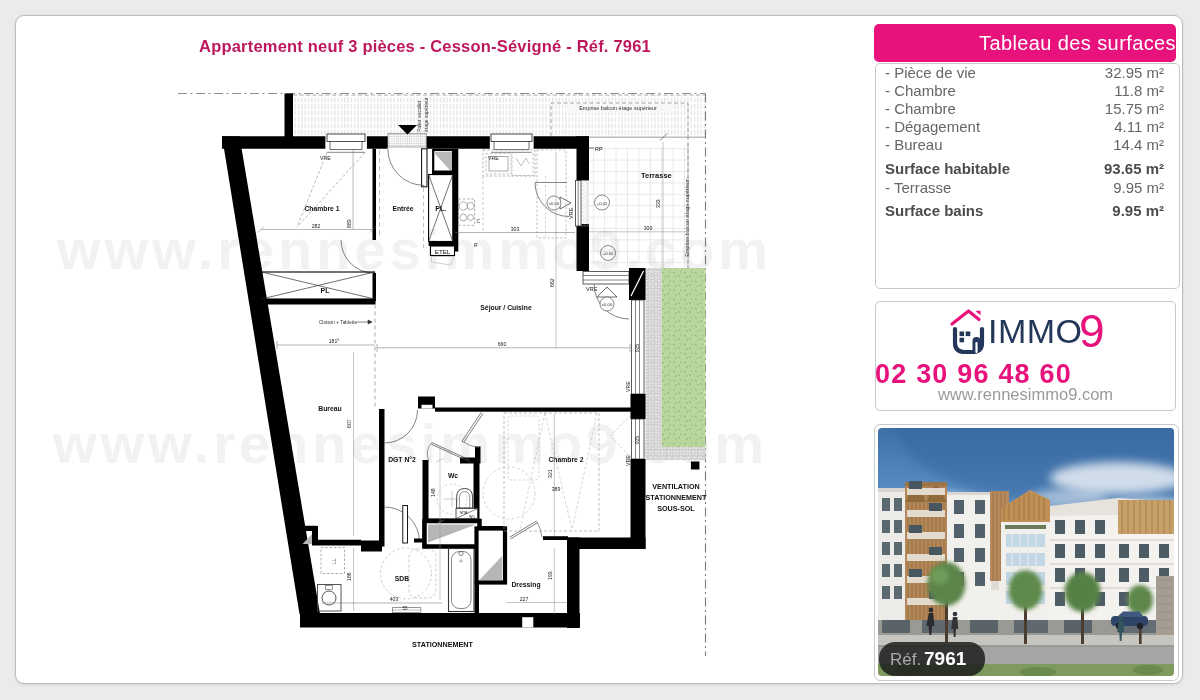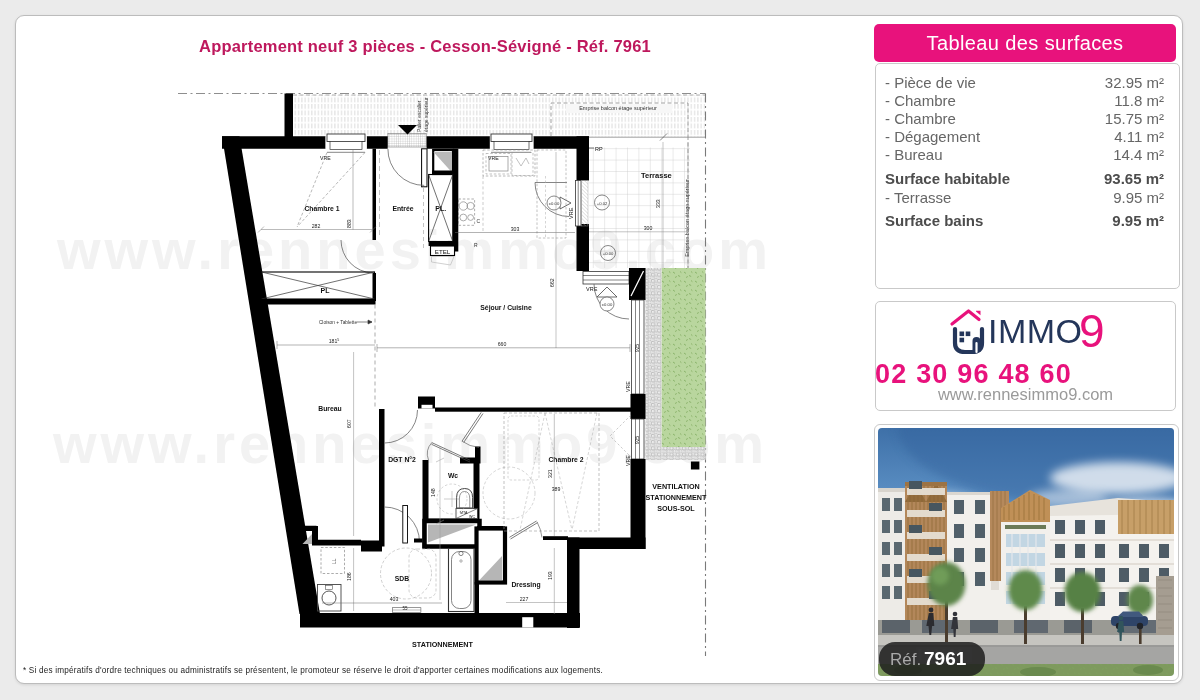"Tableau des surfaces" .pinkhead { text-align: center -> right }
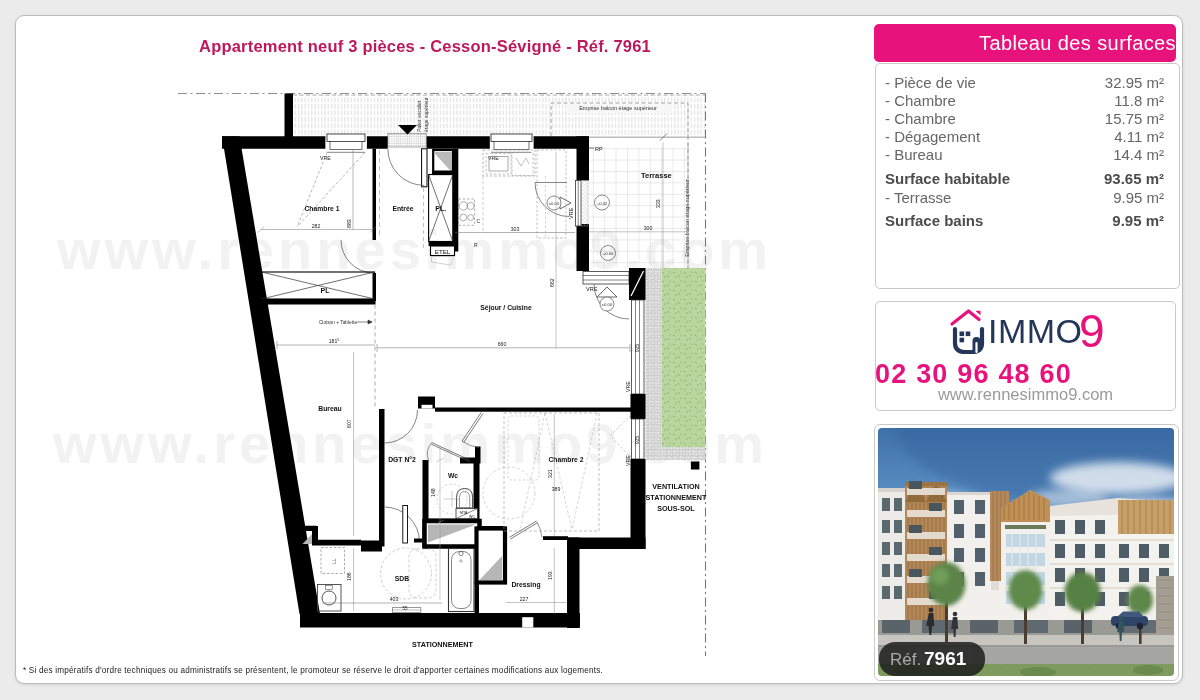"- Pièce de vie" .tbl { padding-top: 10px -> 0 }
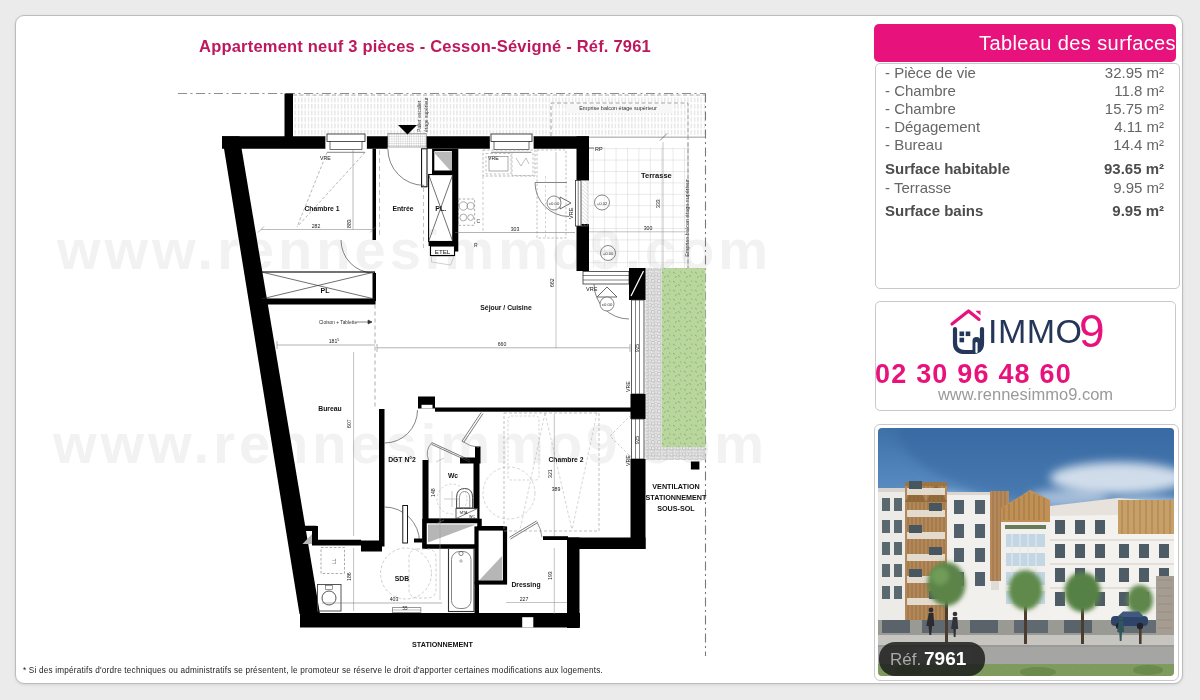"* Si des impératifs d'ordre" div.footnote { html: <div>* Si des impératifs d'ordre techniques ou administratifs se présentent, le promoteur se réserve le droit d'apporter certaines modifications aux logements.</div> -> none }
